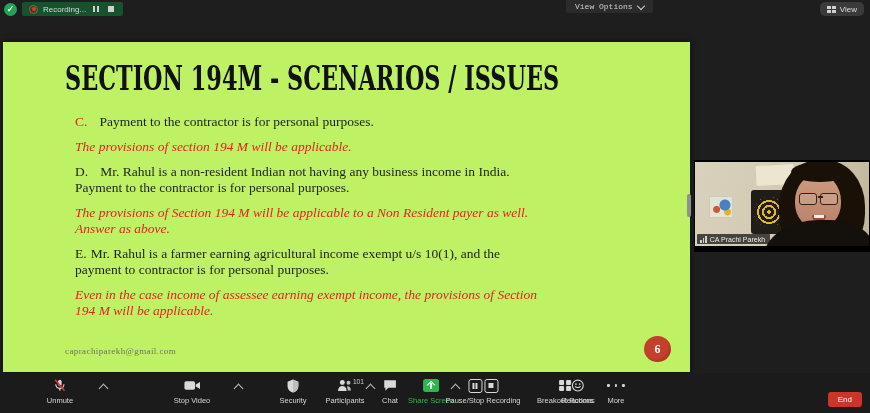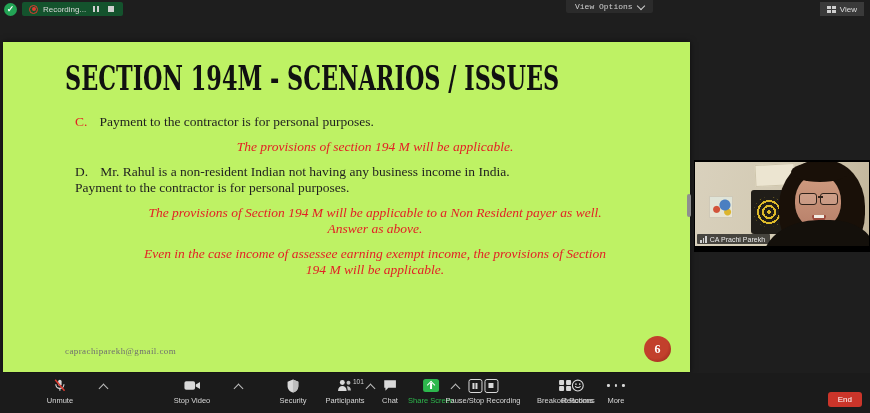"View" .viewbtn { border-radius: 0 -> 5px }
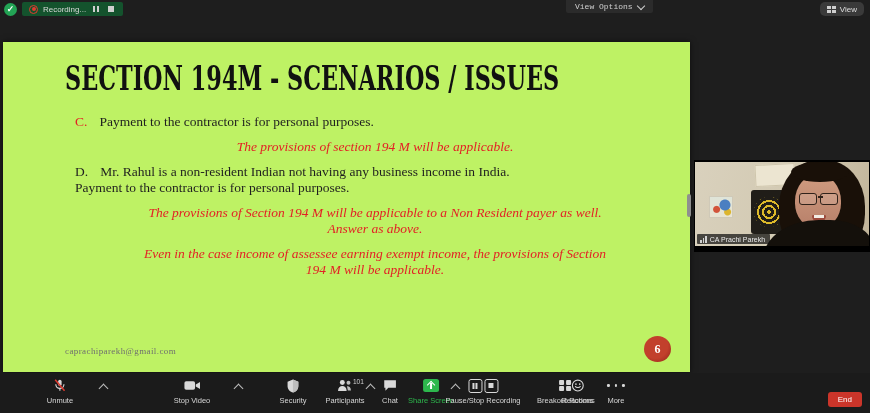"The provisions of section 194" .rows .answer { text-align: center -> none }
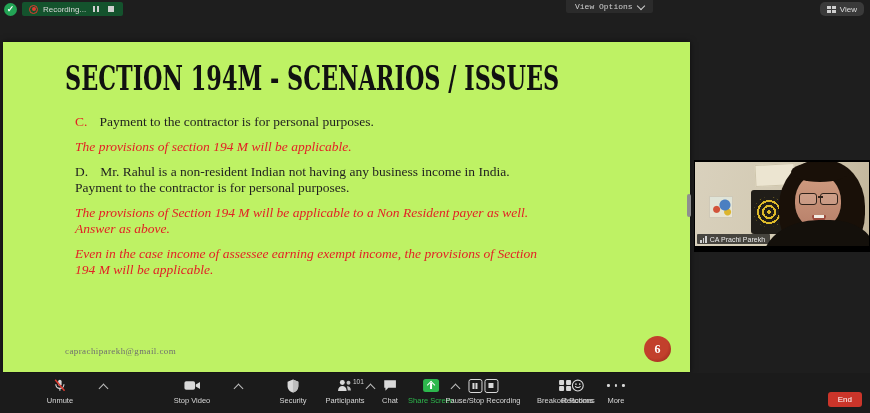"E. Mr. Rahul is a" p.scenario { html: none -> <p><span>E.</span><span>Mr. Rahul is a farmer earning agricultural income exempt u/s 10(1), and the payment to contractor is for personal purposes.</span></p> }
